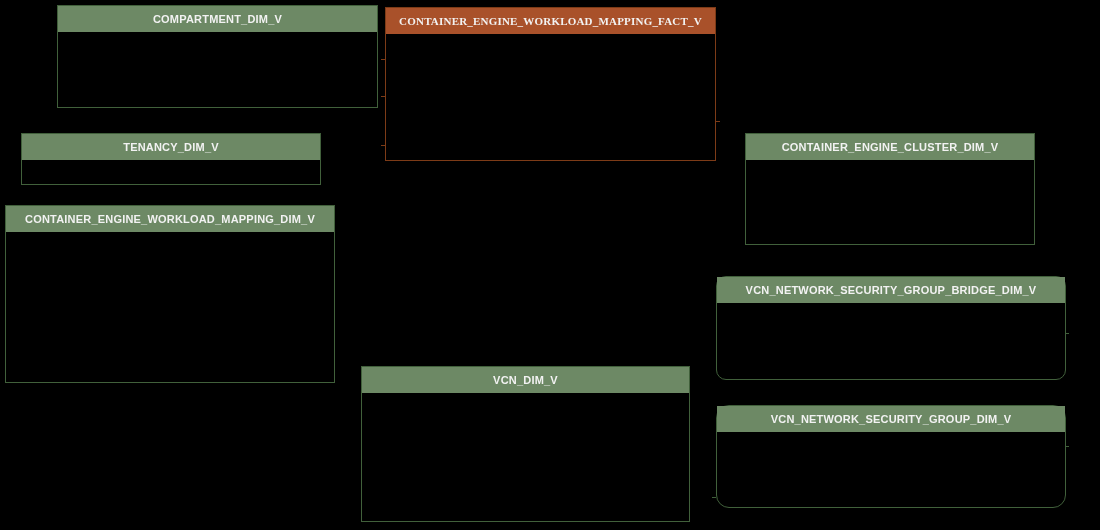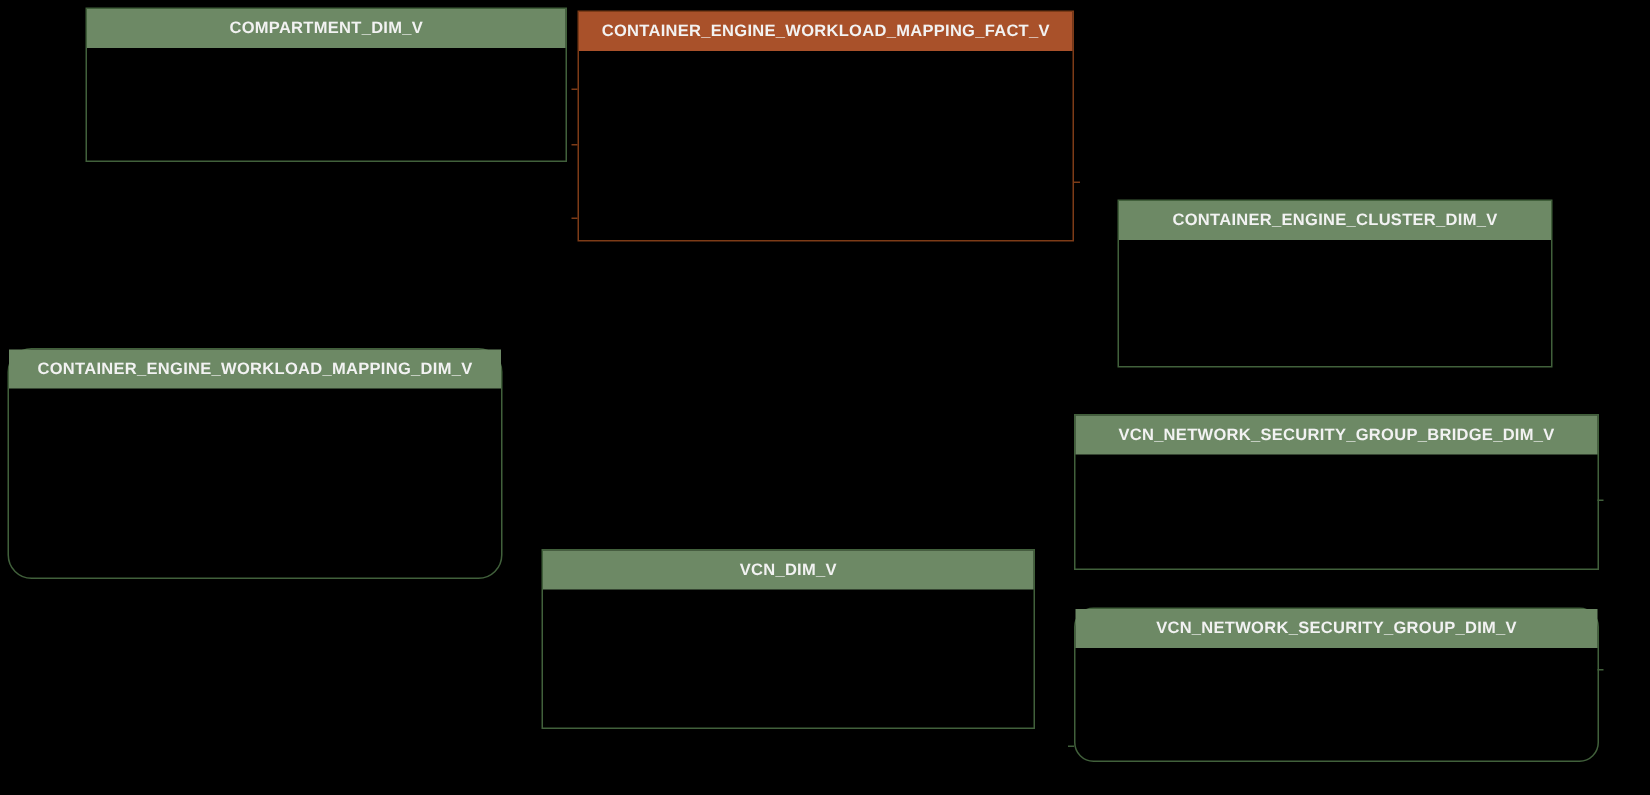"CONTAINER_ENGINE_WORKLOAD_MAPPING_FACT_V" .fact .thead { font-family: none -> Liberation Serif, serif }
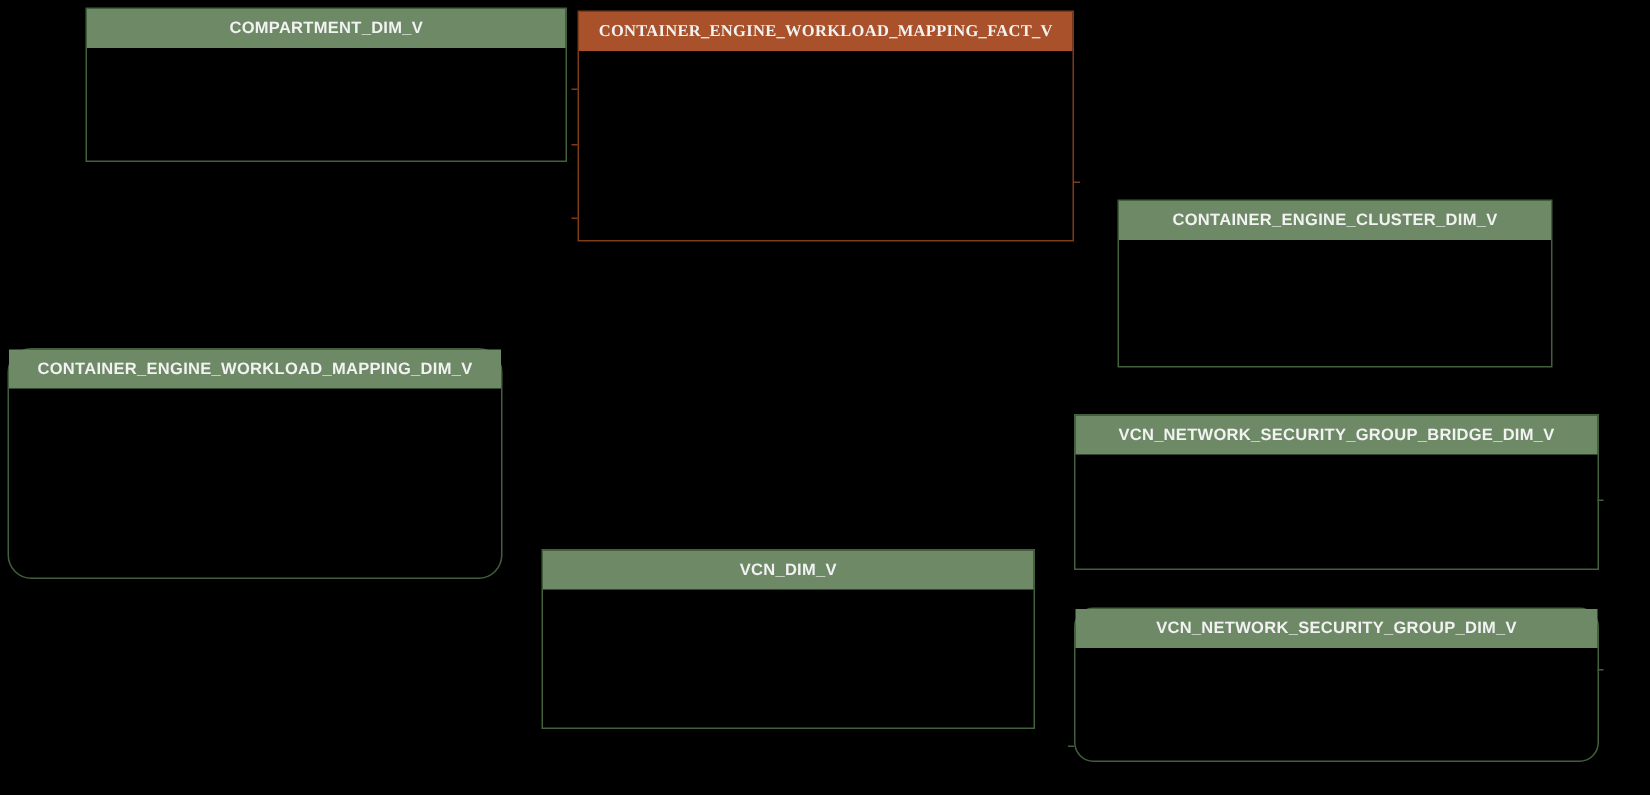"TENANCY_DIM_V" div.tbox { html: none -> <div> <div>TENANCY_DIM_V</div> <div></div> </div> }
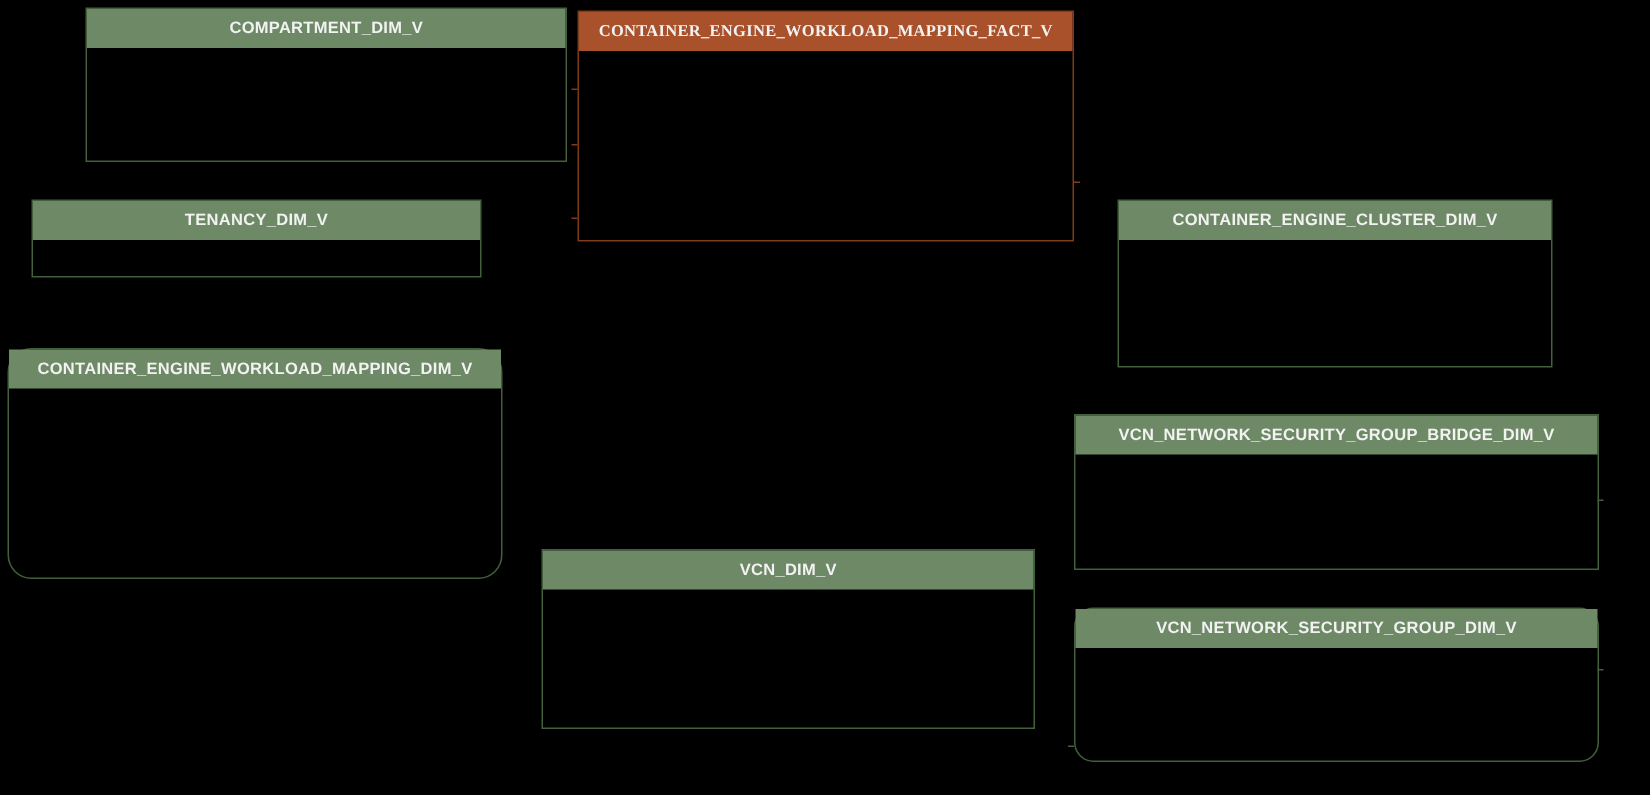"CONTAINER_ENGINE_WORKLOAD_MAPPING_DIM_V" #box-cewm-dim { border-radius: 16px -> none; height: 154px -> 178px; top: 232px -> 205px }
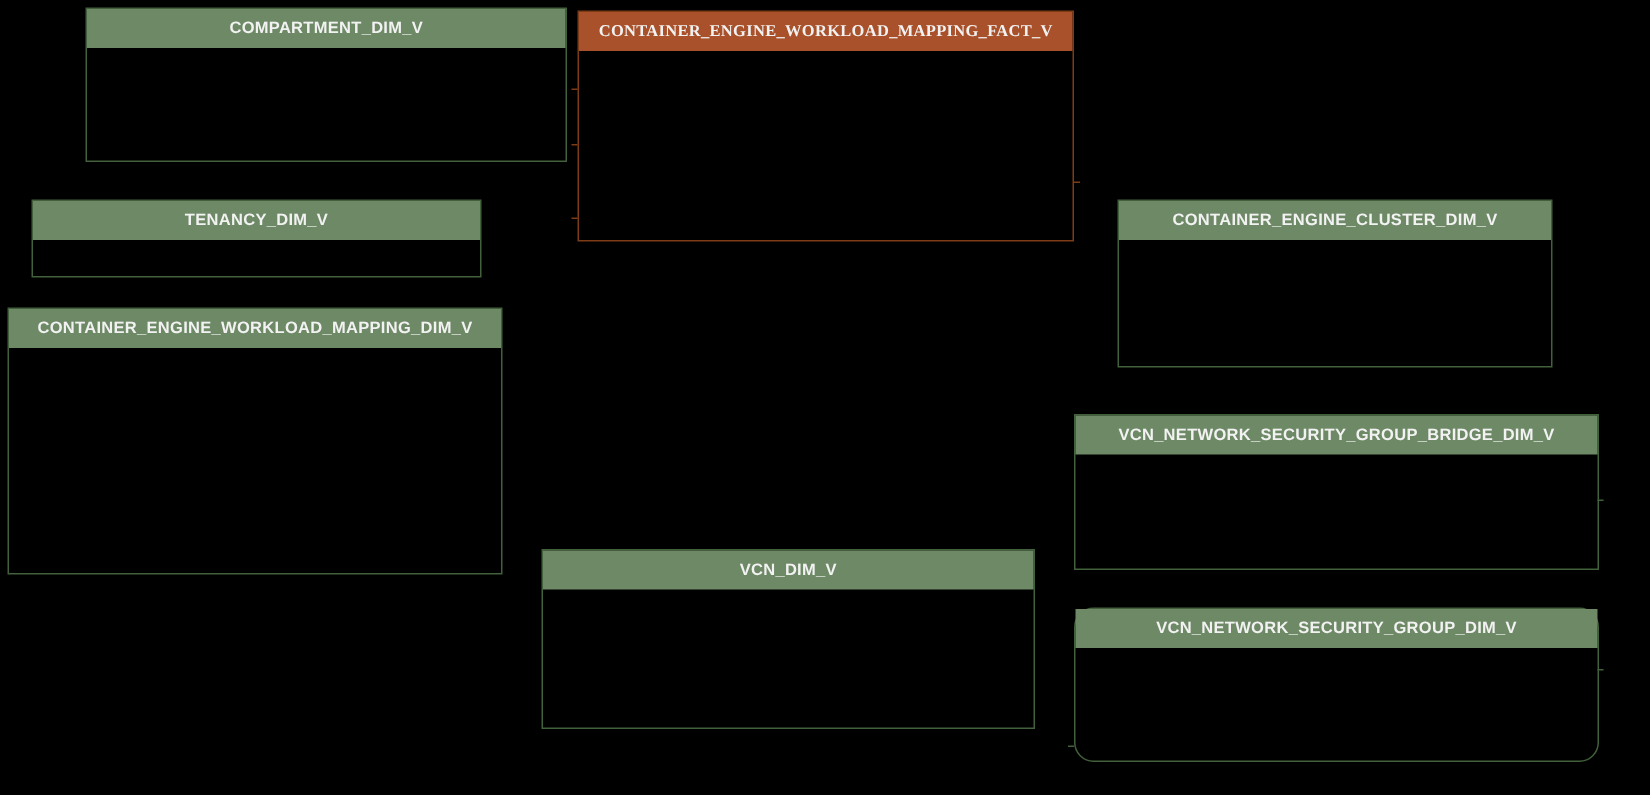"VCN_NETWORK_SECURITY_GROUP_BRIDGE_DIM_V" #box-nsg-bridge { border-radius: none -> 10px }
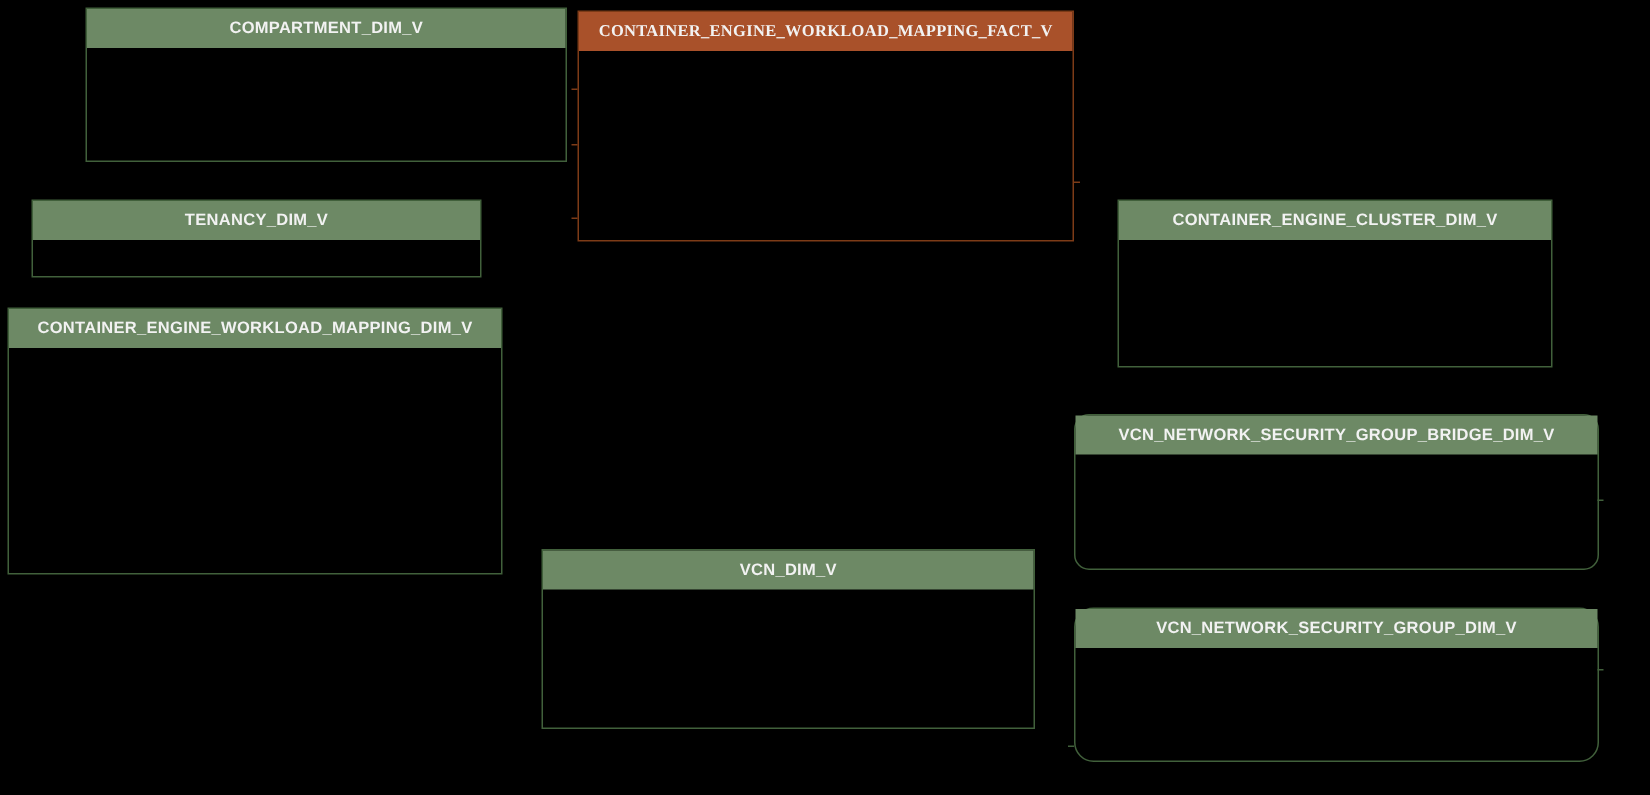"VCN_DIM_V" #box-vcn { height: 120px -> 156px }
